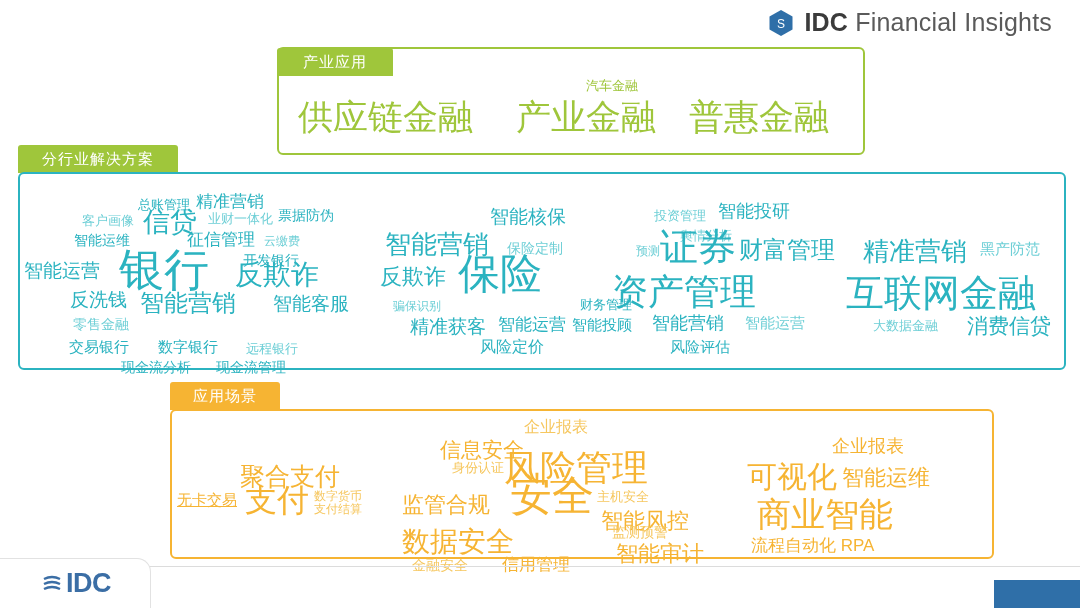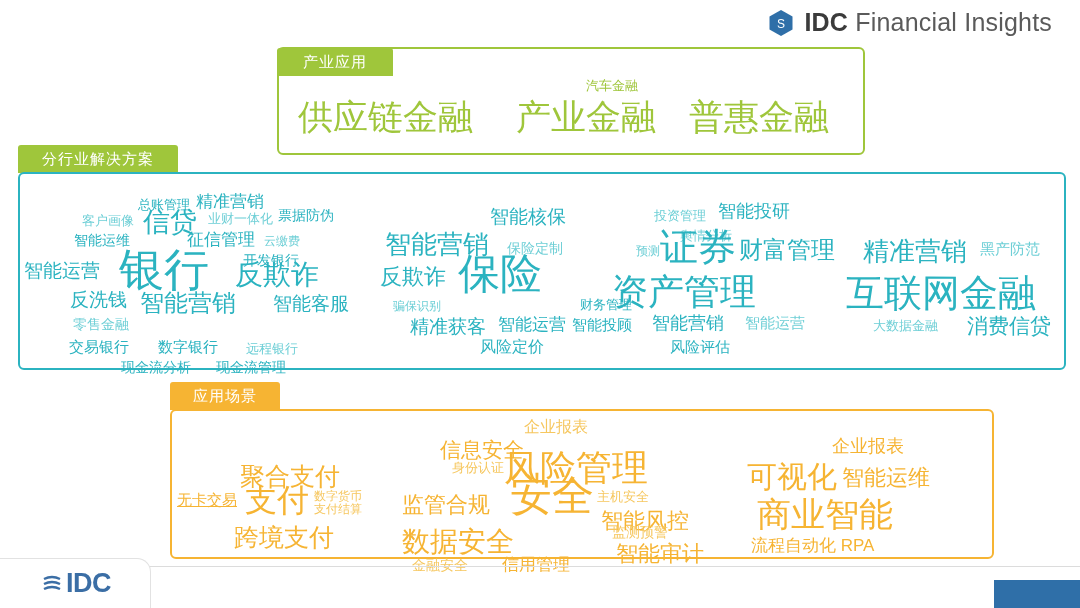"跨境支付" span.sw { html: <span>跨境支付</span> -> none }
